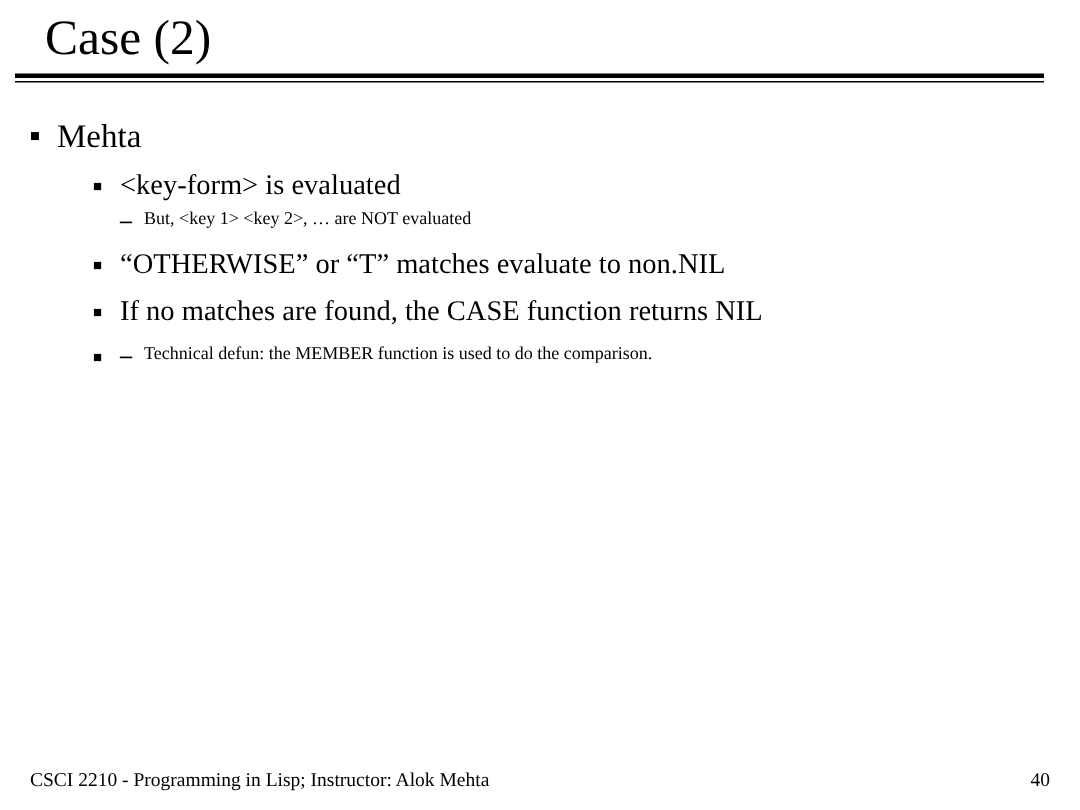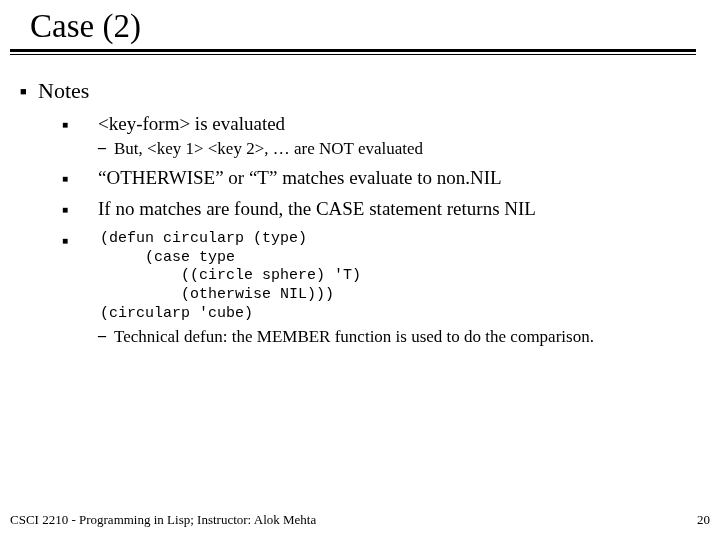"Notes" span { text: Notes -> Mehta }
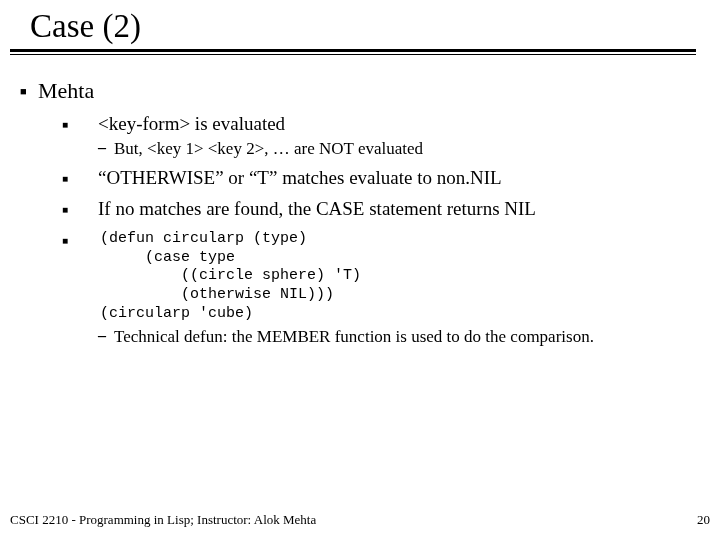"<key-form> is evaluated" .lvl2 > .body { margin-left: 18px -> none }
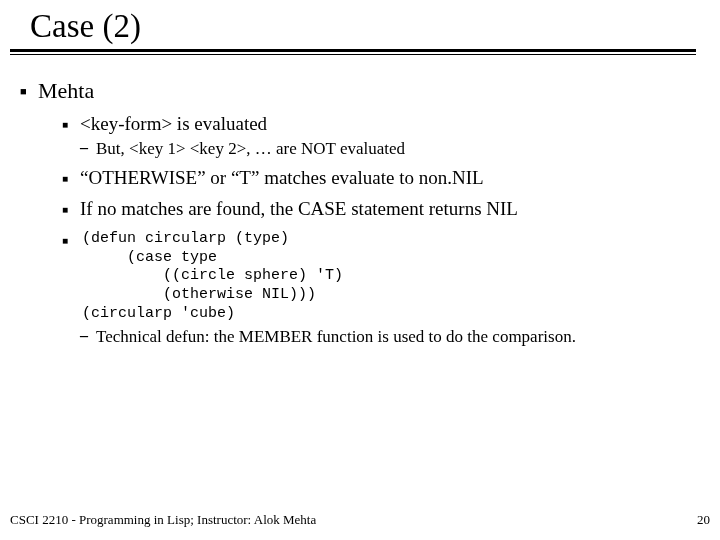"But, <key 1> <key 2>," .lvl3 > .body { font-size: 17px -> 12px }
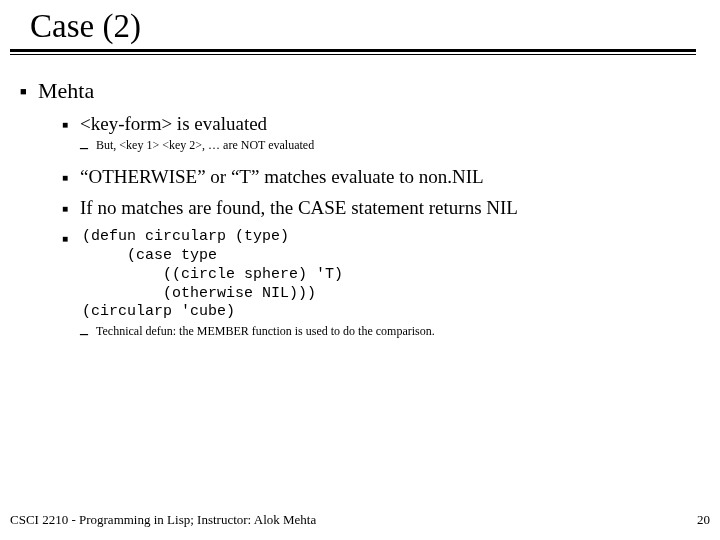"If no matches are found," div.body { text: statement -> function }
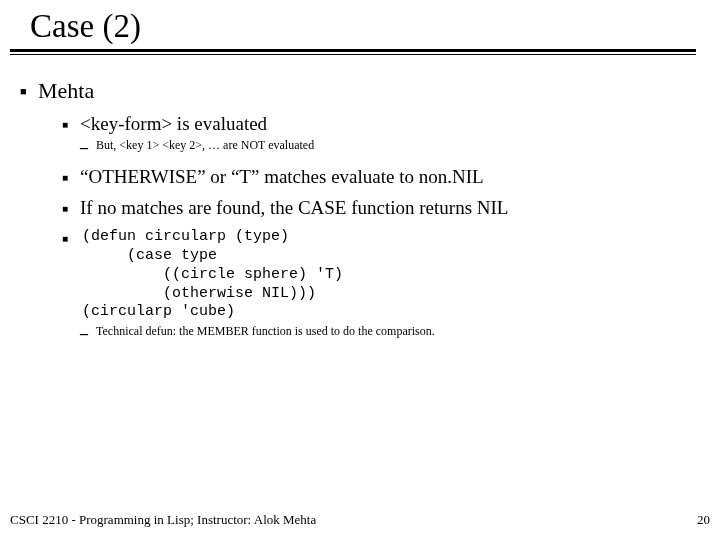"(defun circularp (type)" div.code { html: <div>(defun circularp (type) (case type ((circle sphere) 'T) (otherwise NIL))) (circularp 'cube)</div> -> none }
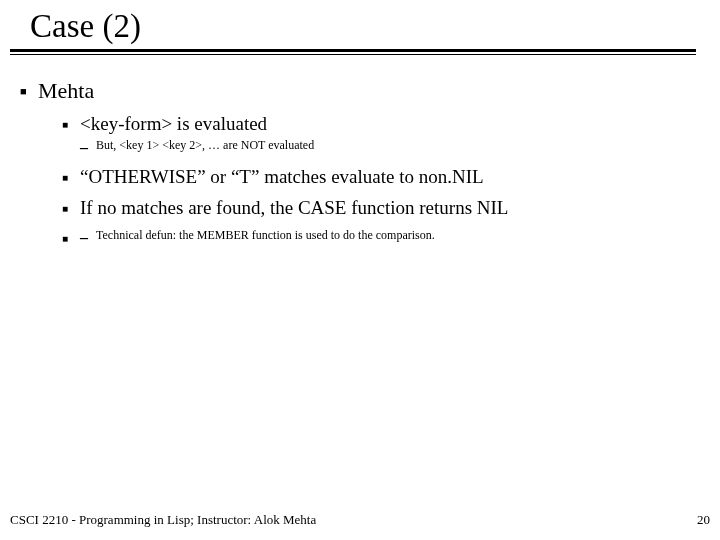"CSCI 2210 - Programming in" .footer { padding: 0 10px -> 0 20px }
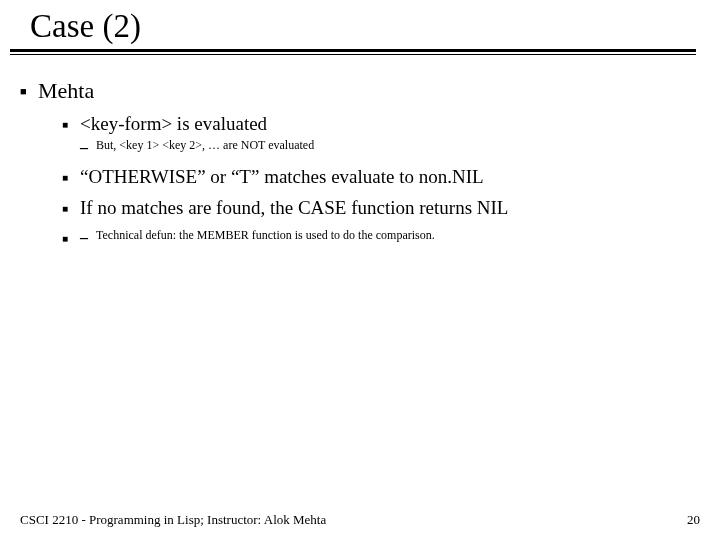"20" span { text: 20 -> 40 }
